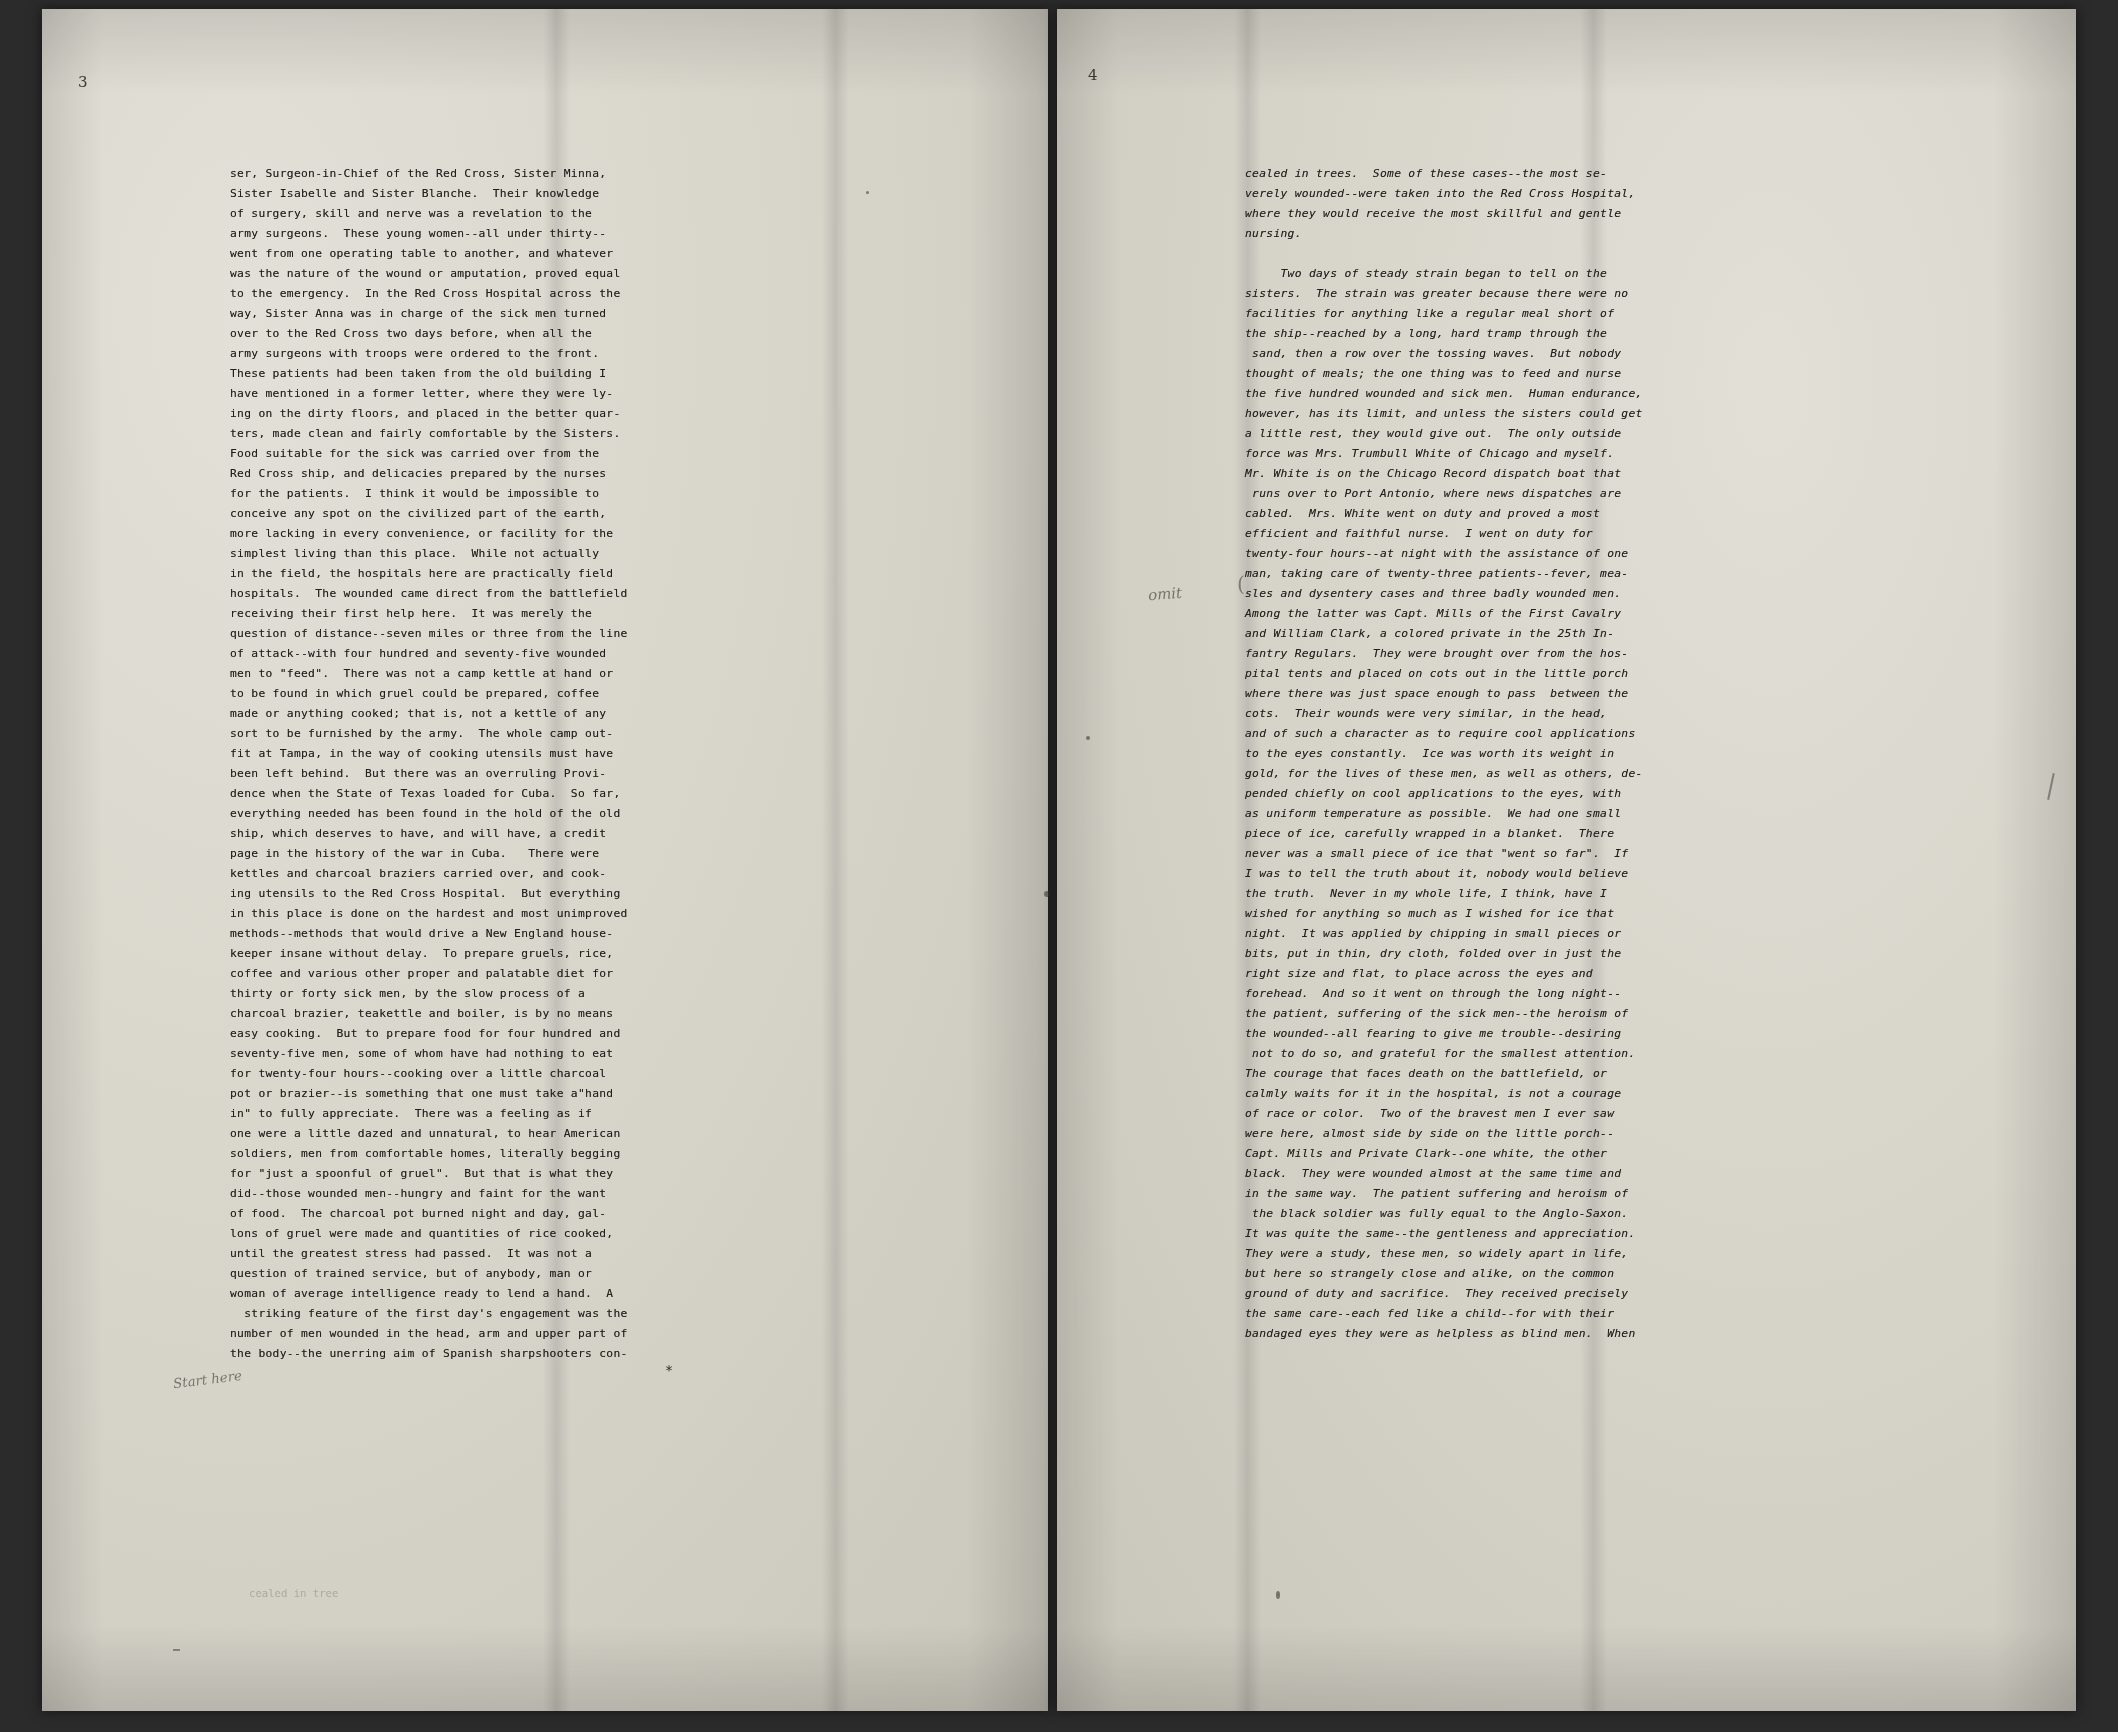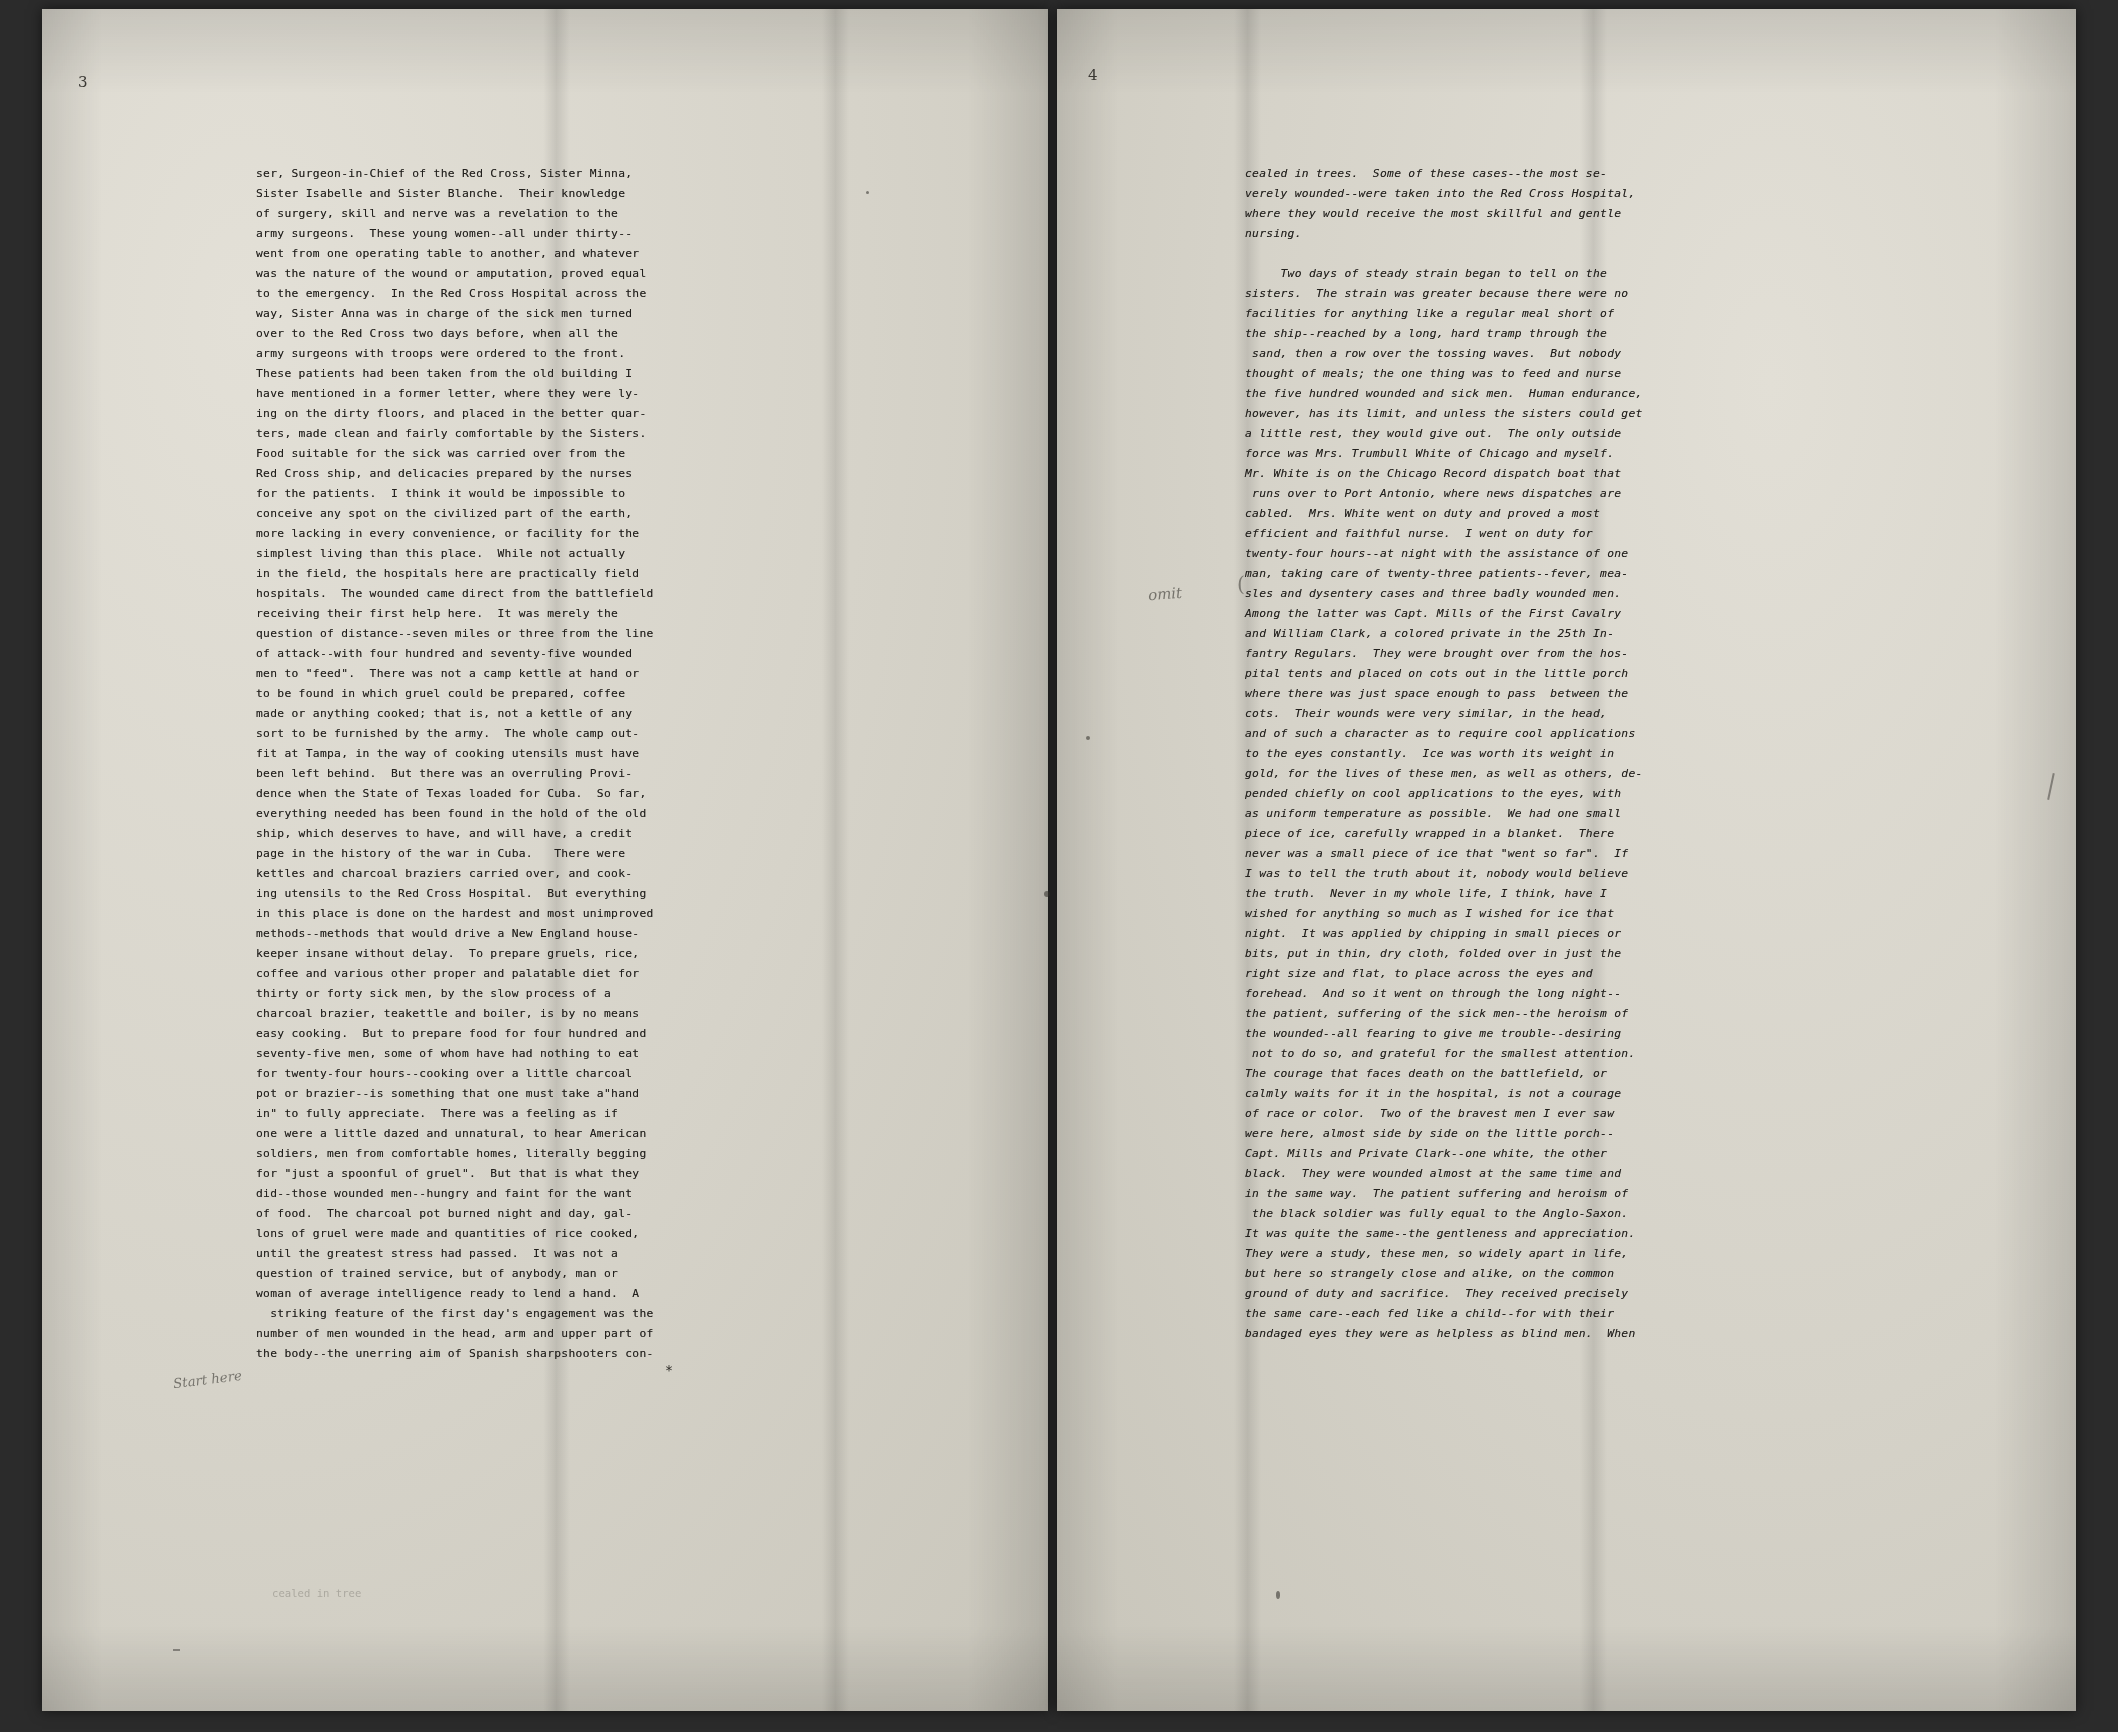"ser, Surgeon-in-Chief of the Red" .typed.left { margin-left: 26px -> none }
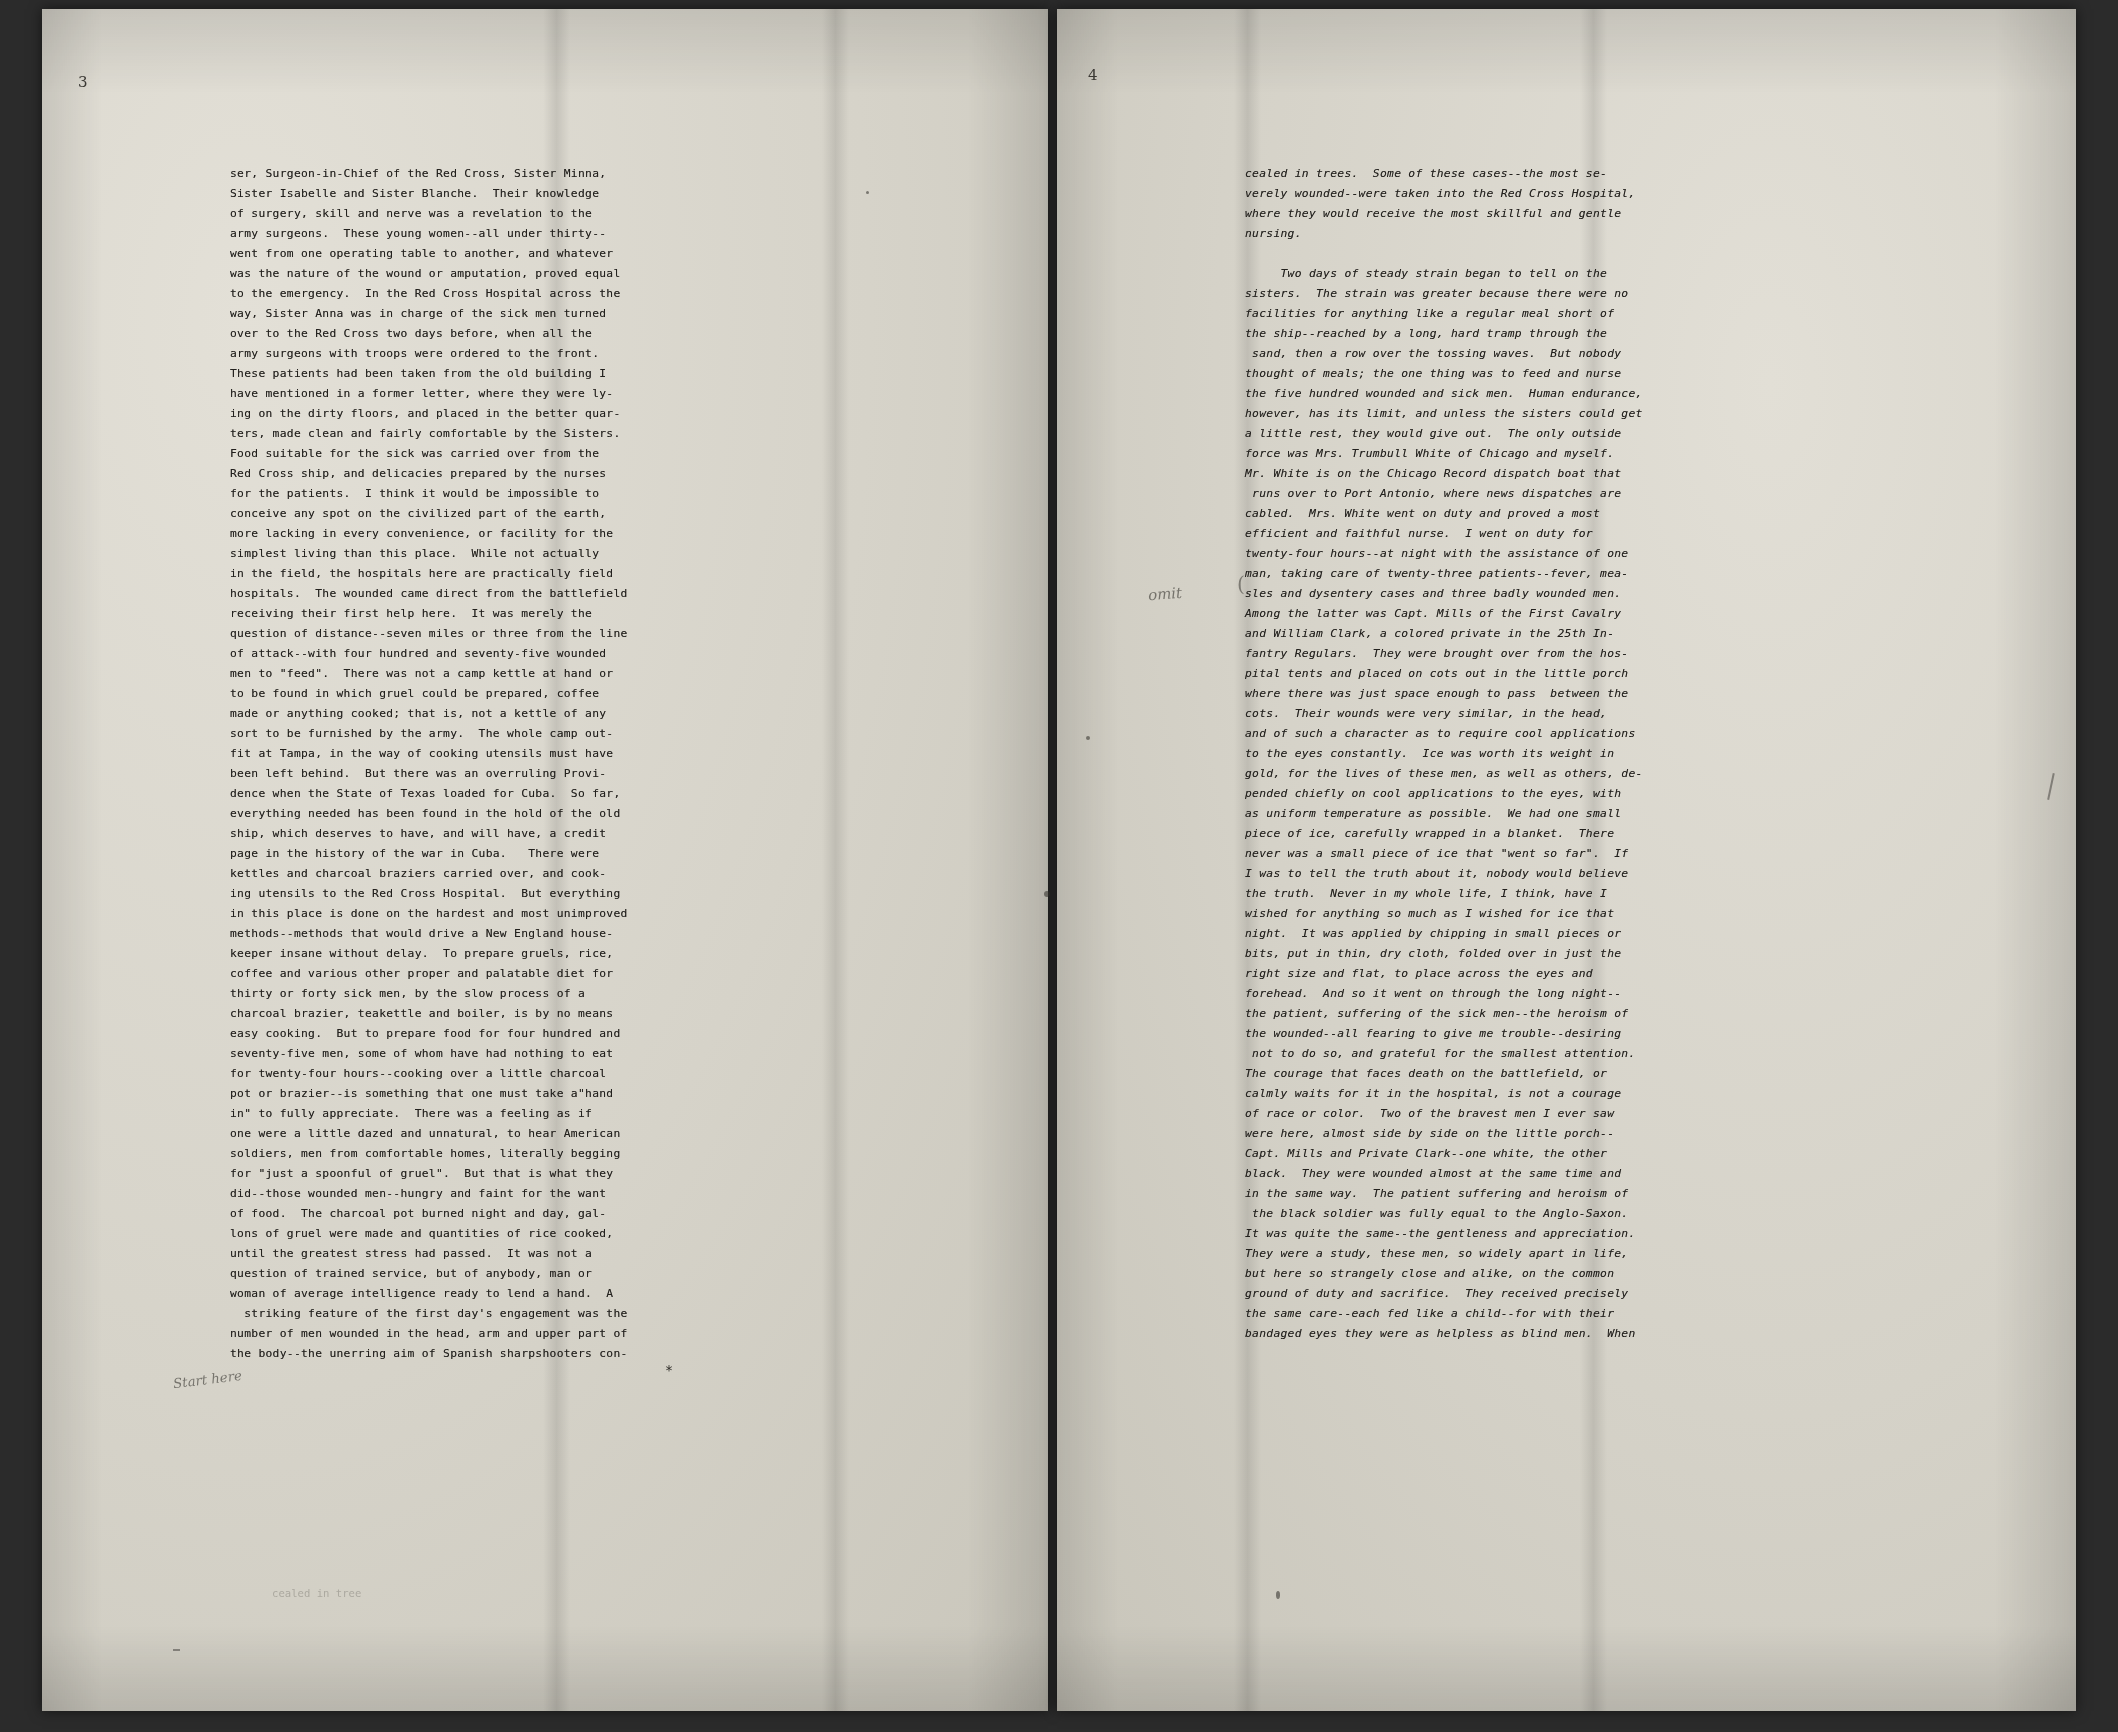"cealed in tree" .faint-left { left: 272px -> 249px }
